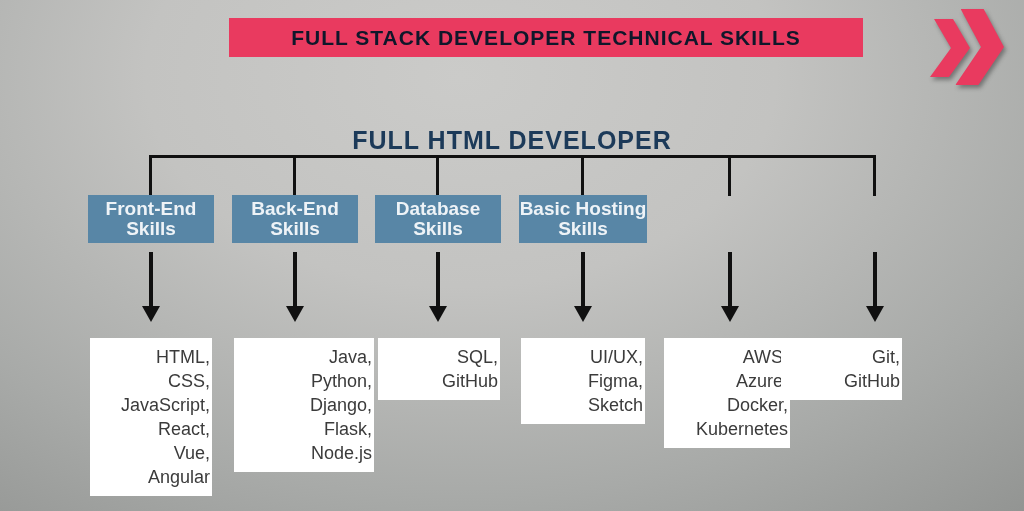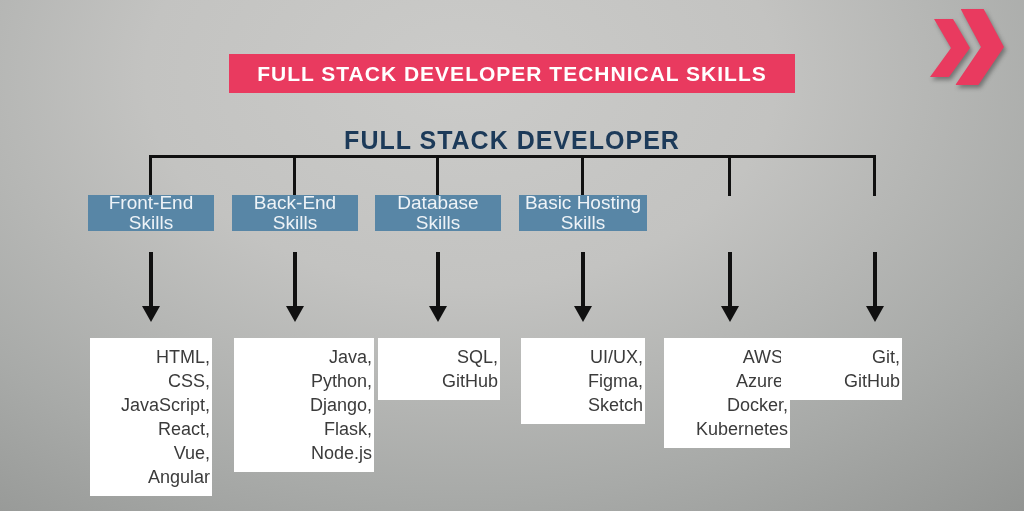"FULL STACK DEVELOPER TECHNICAL SKILLS" .banner { color: #ffffff -> #0f172a; margin-top: 36px -> none; width: 566px -> 634px }
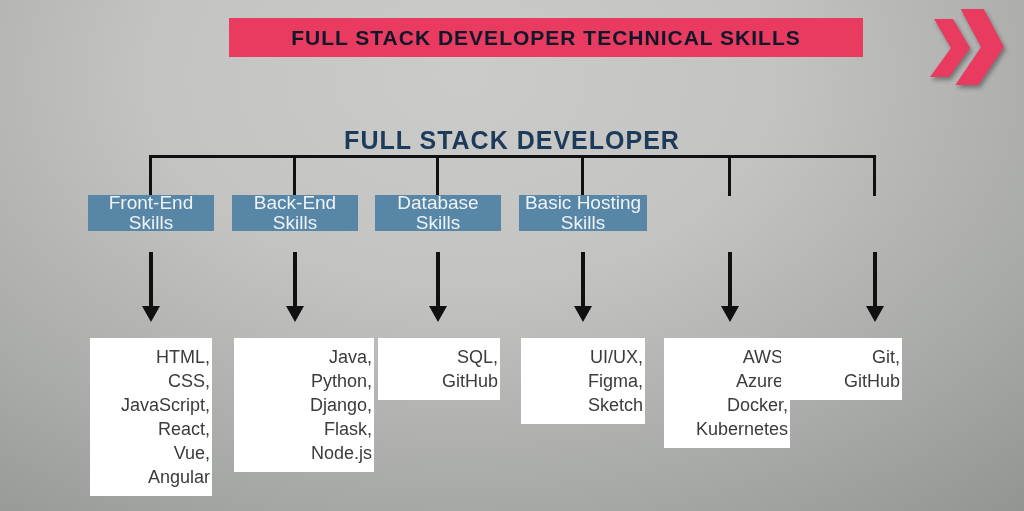"FULL STACK DEVELOPER" div.root-heading { text: STACK -> HTML }
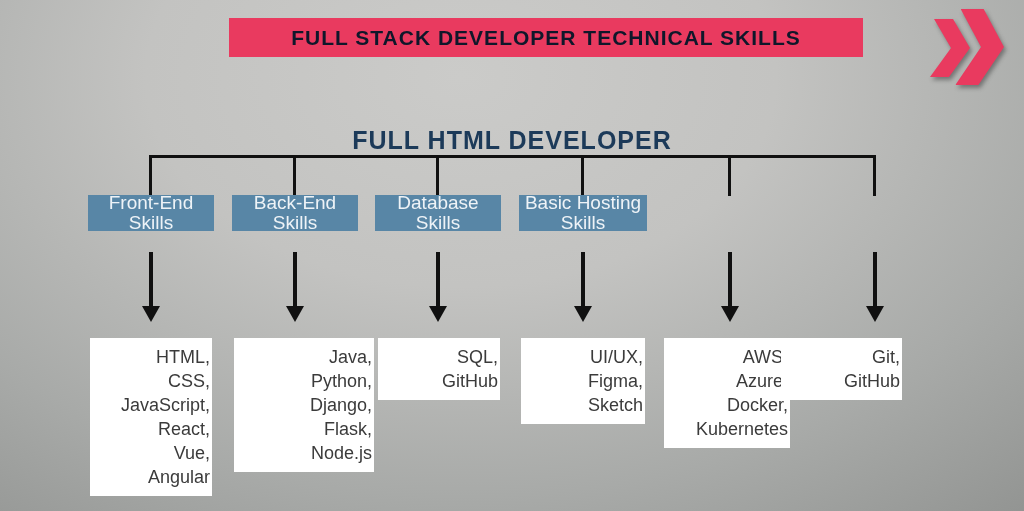"Front-End" .bluebox { font-weight: normal -> bold; height: 36px -> 48px }
